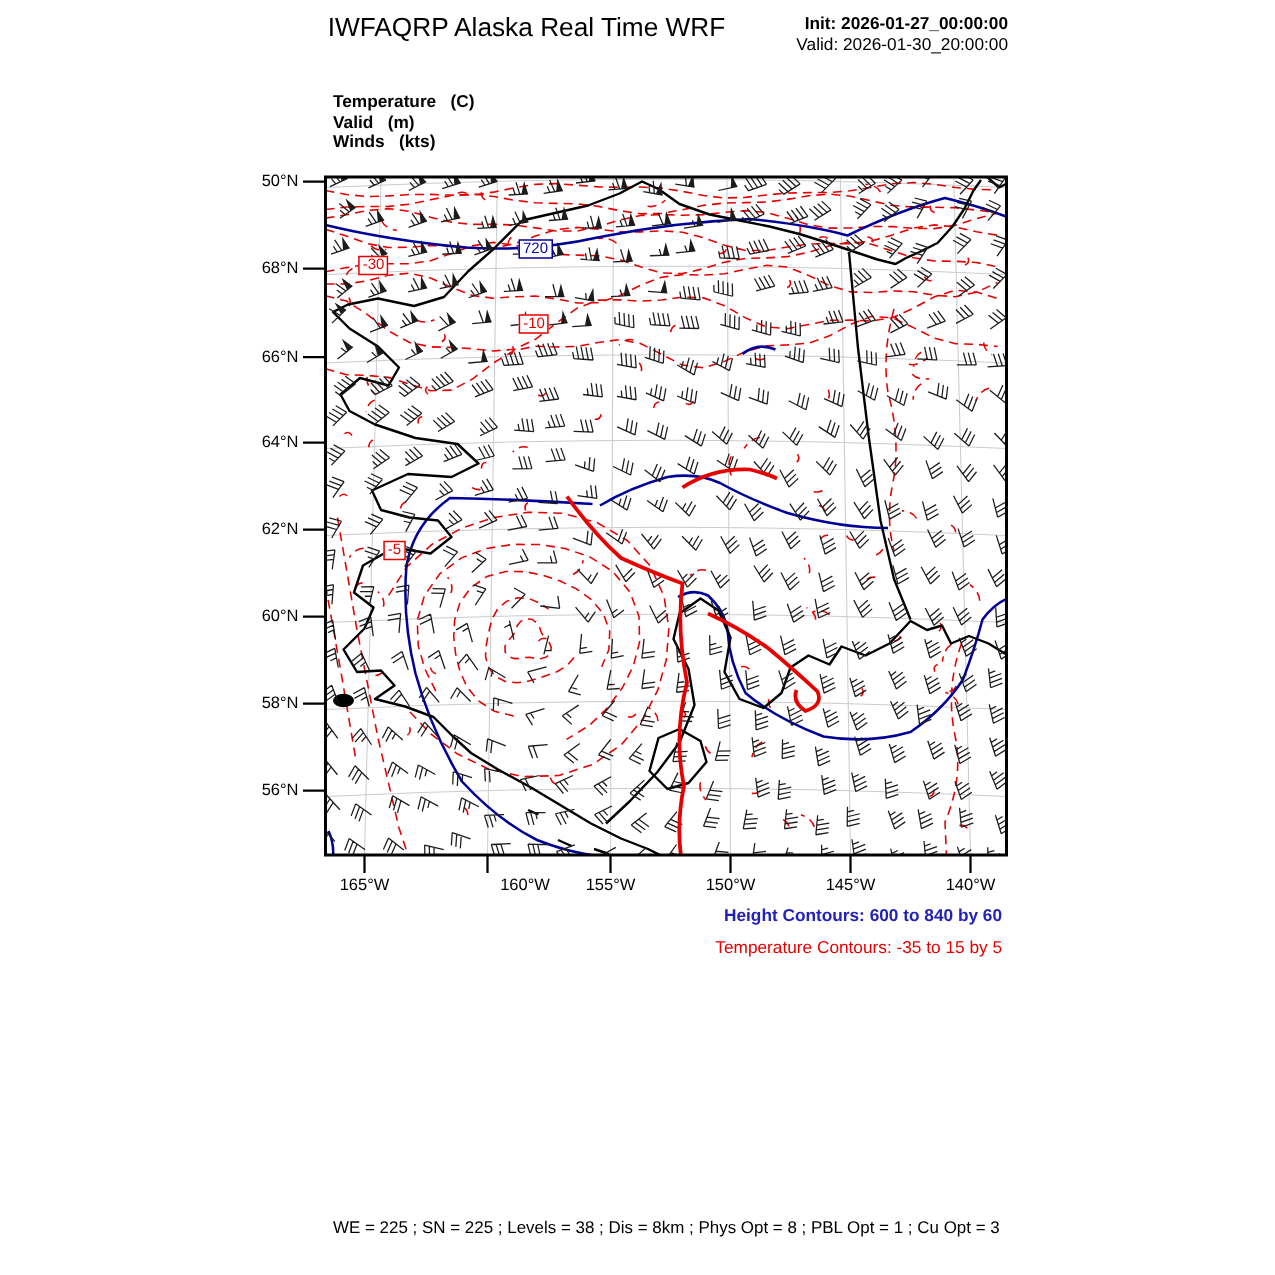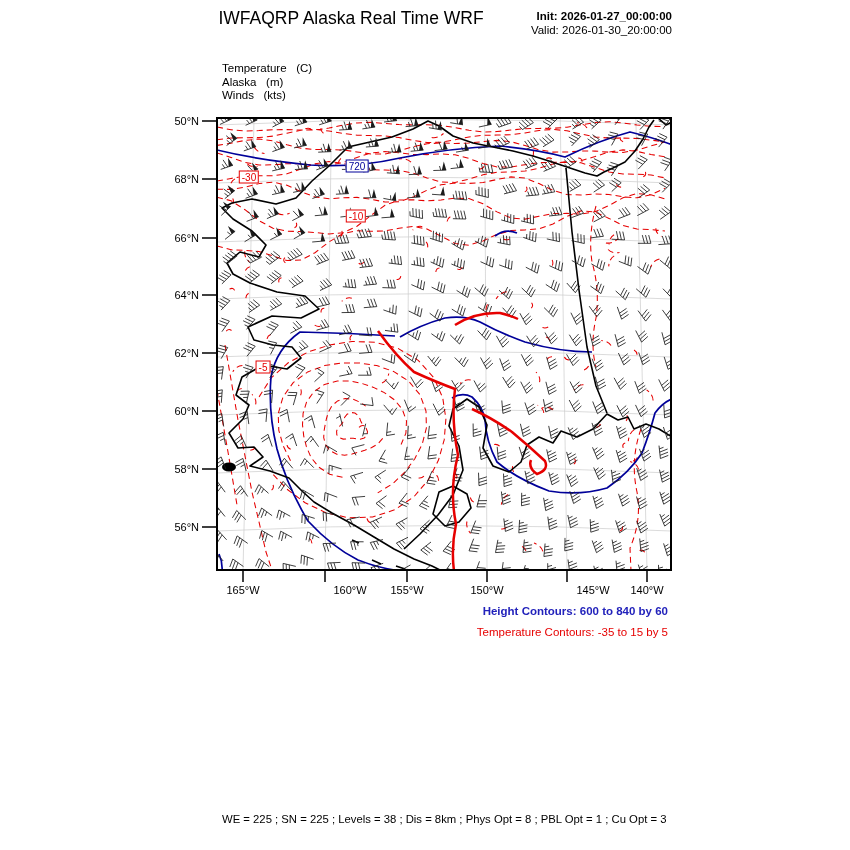"Temperature (C)" .legend div { font-weight: none -> bold }
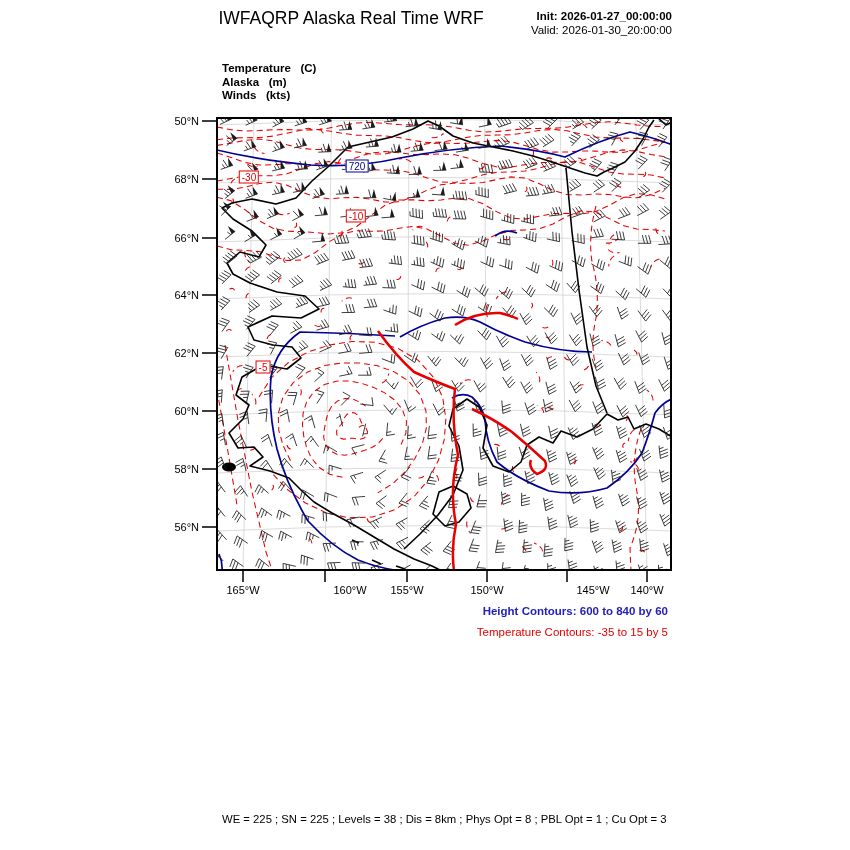"Alaska (m)" div { text: Alaska -> Valid }
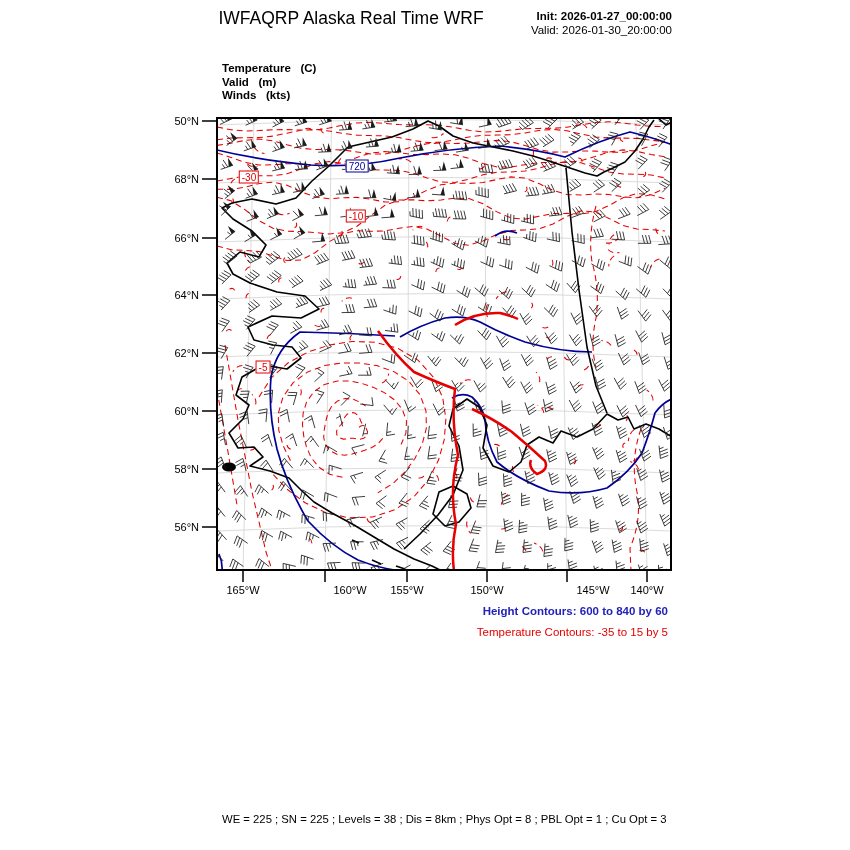"145°W" div.abs { left: 569px -> 543px }
